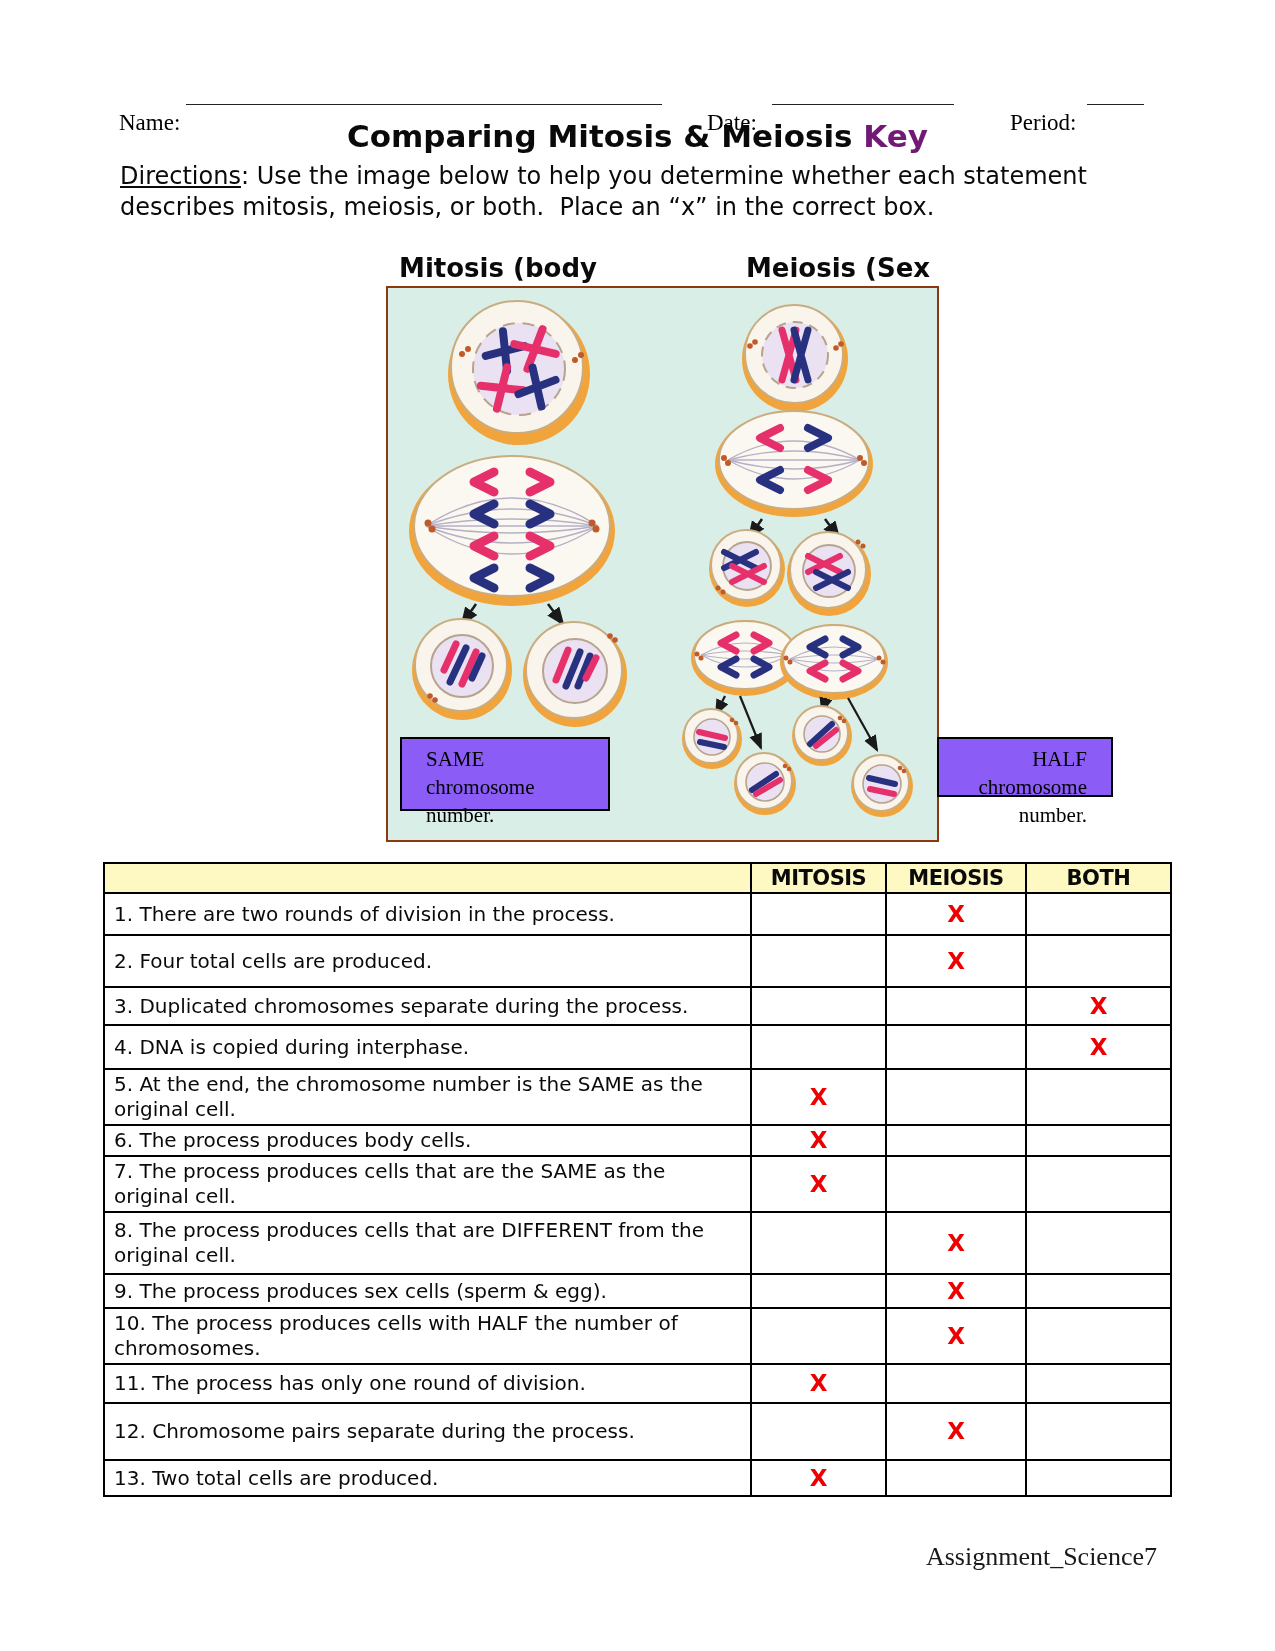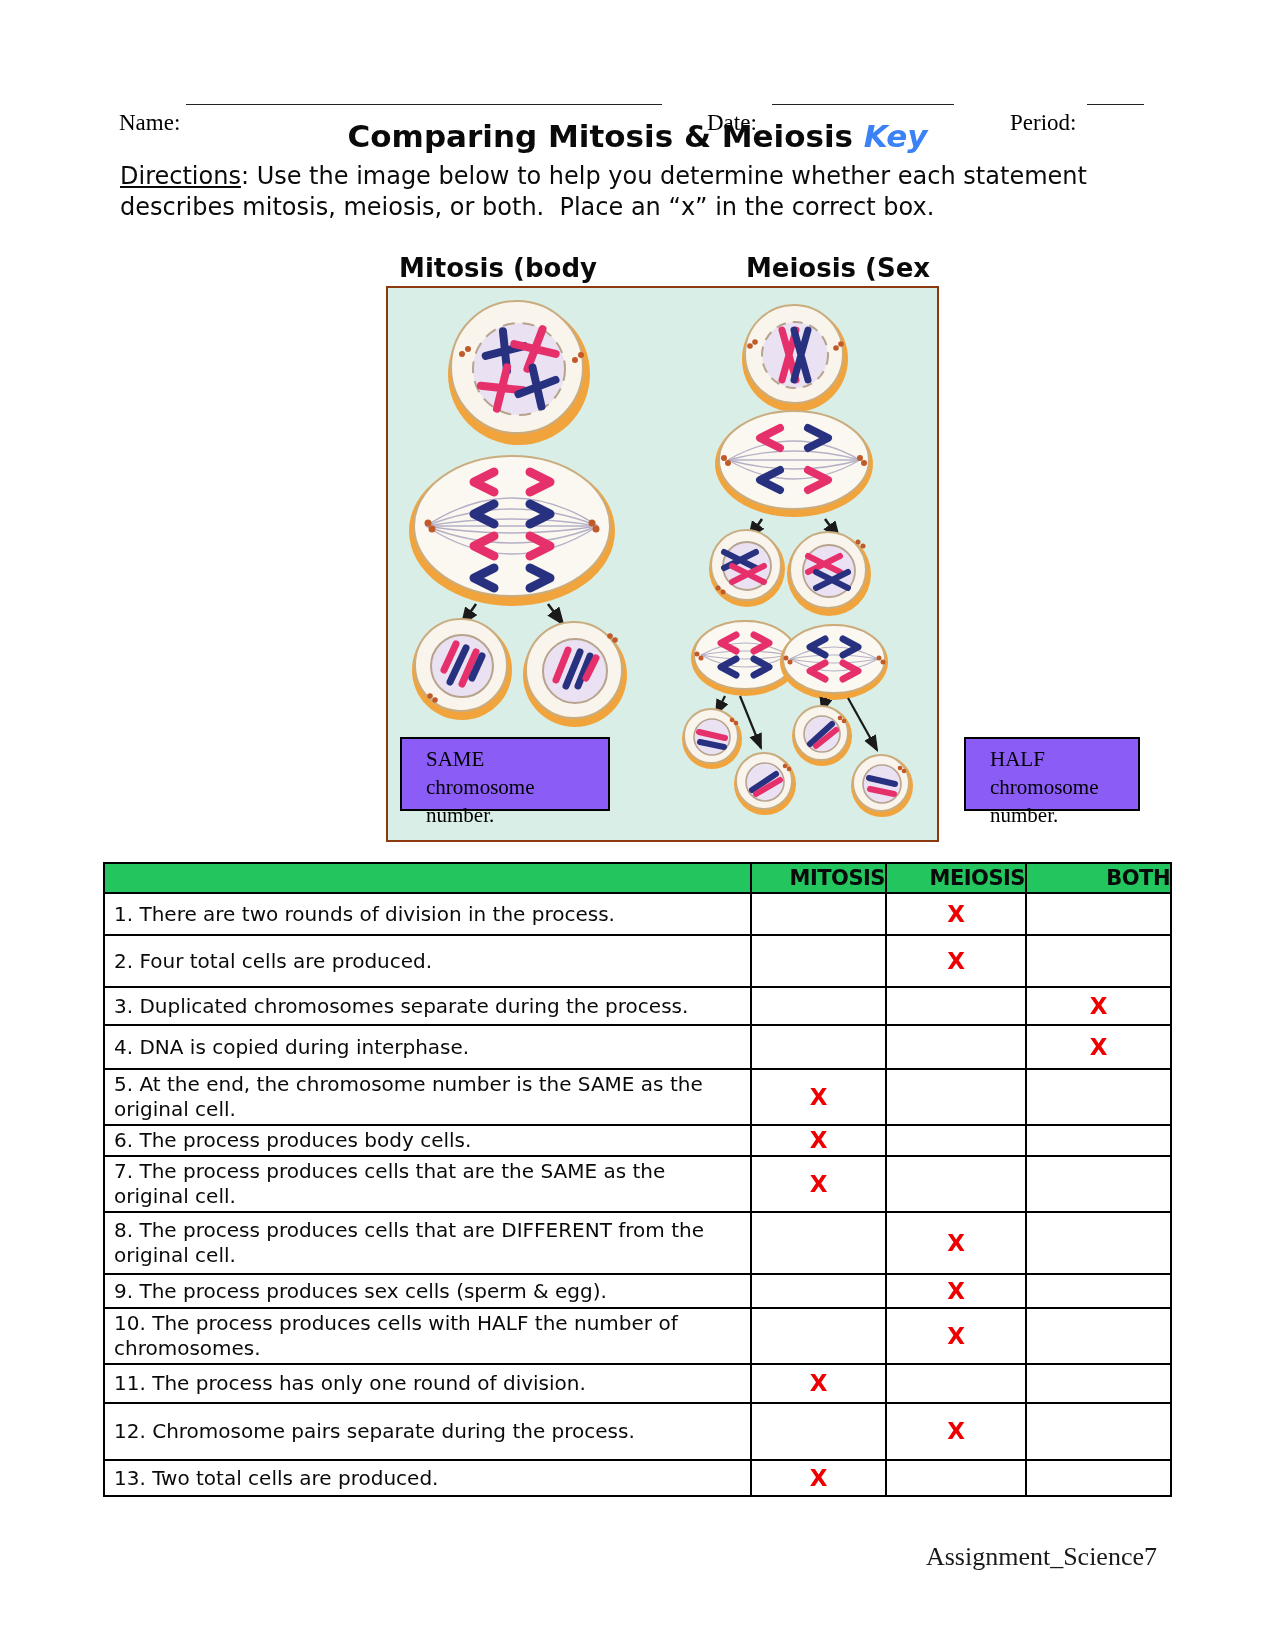"Key" .title .key { color: #3b82f6 -> #701a75; font-style: italic -> none }
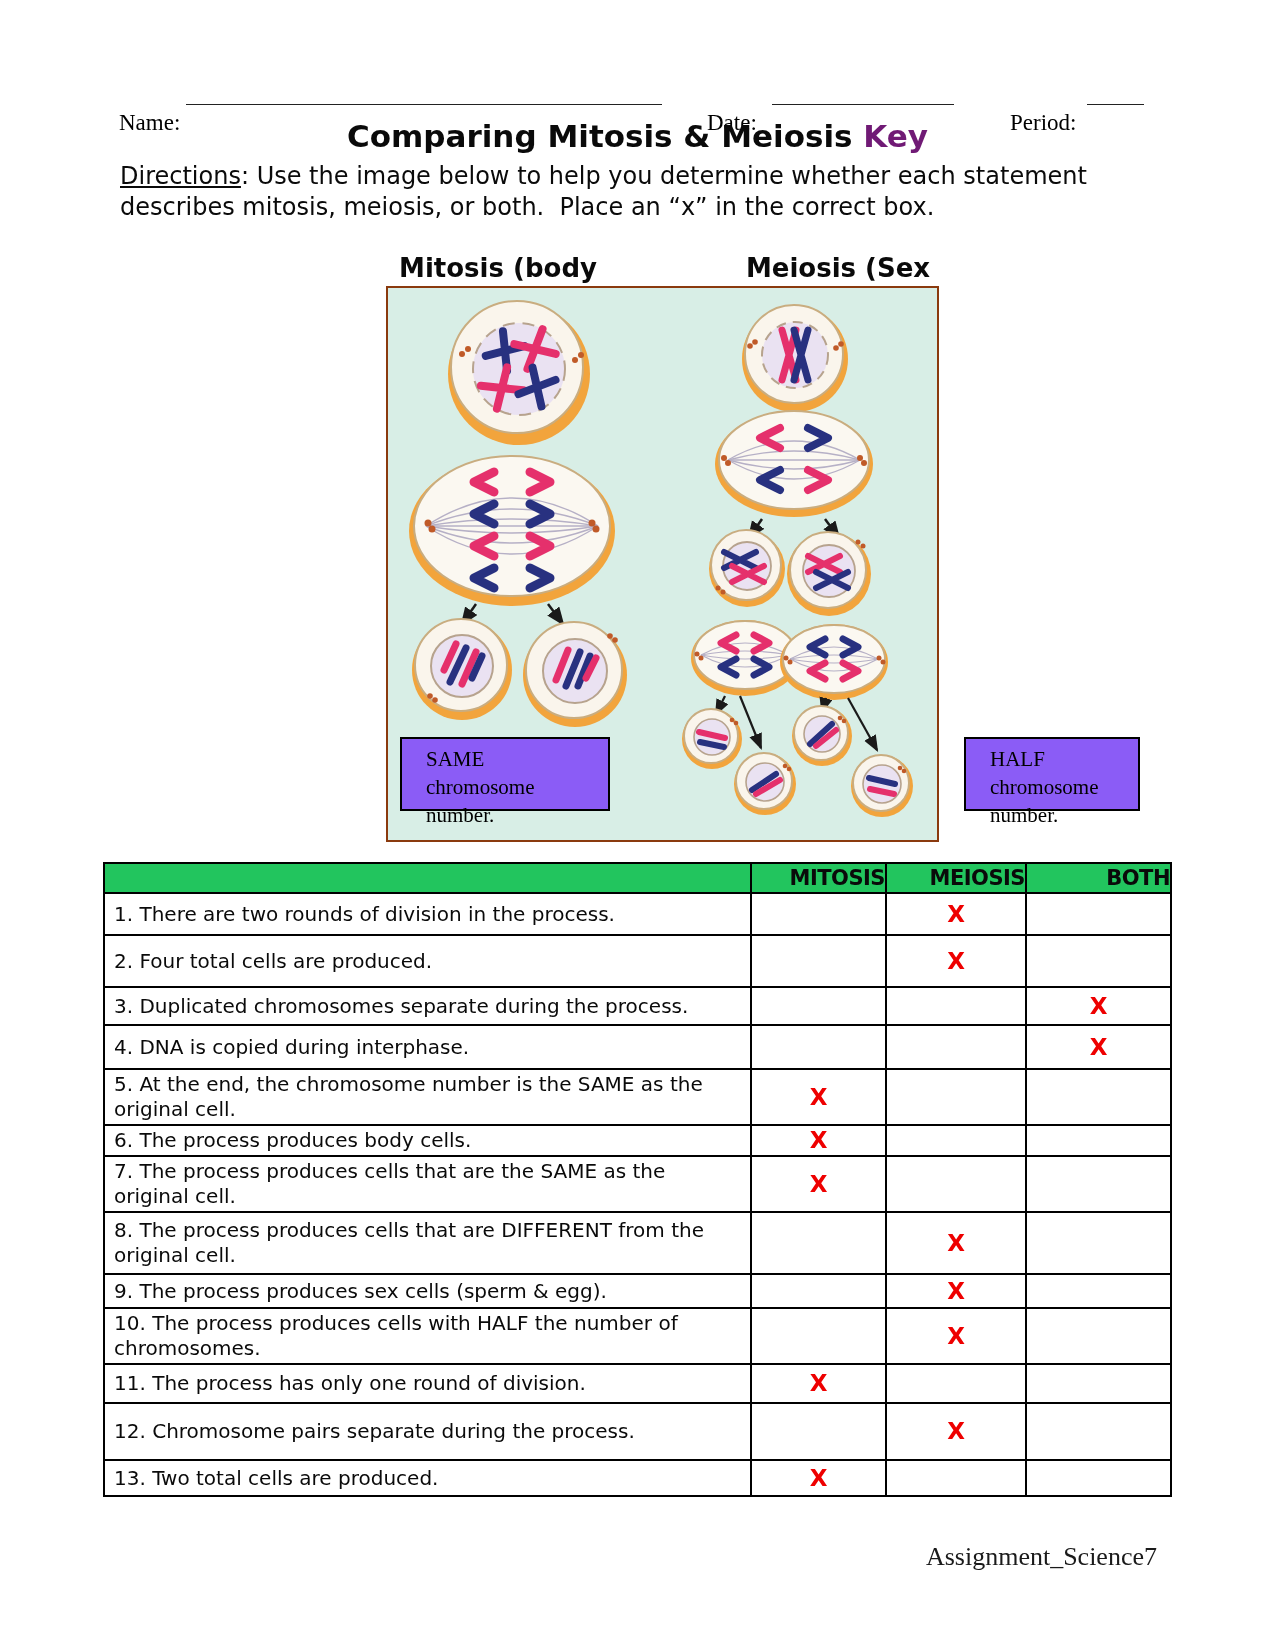"HALF chromosome number." .half-box { height: 74px -> 60px; left: 964px -> 937px; text-align: none -> right }
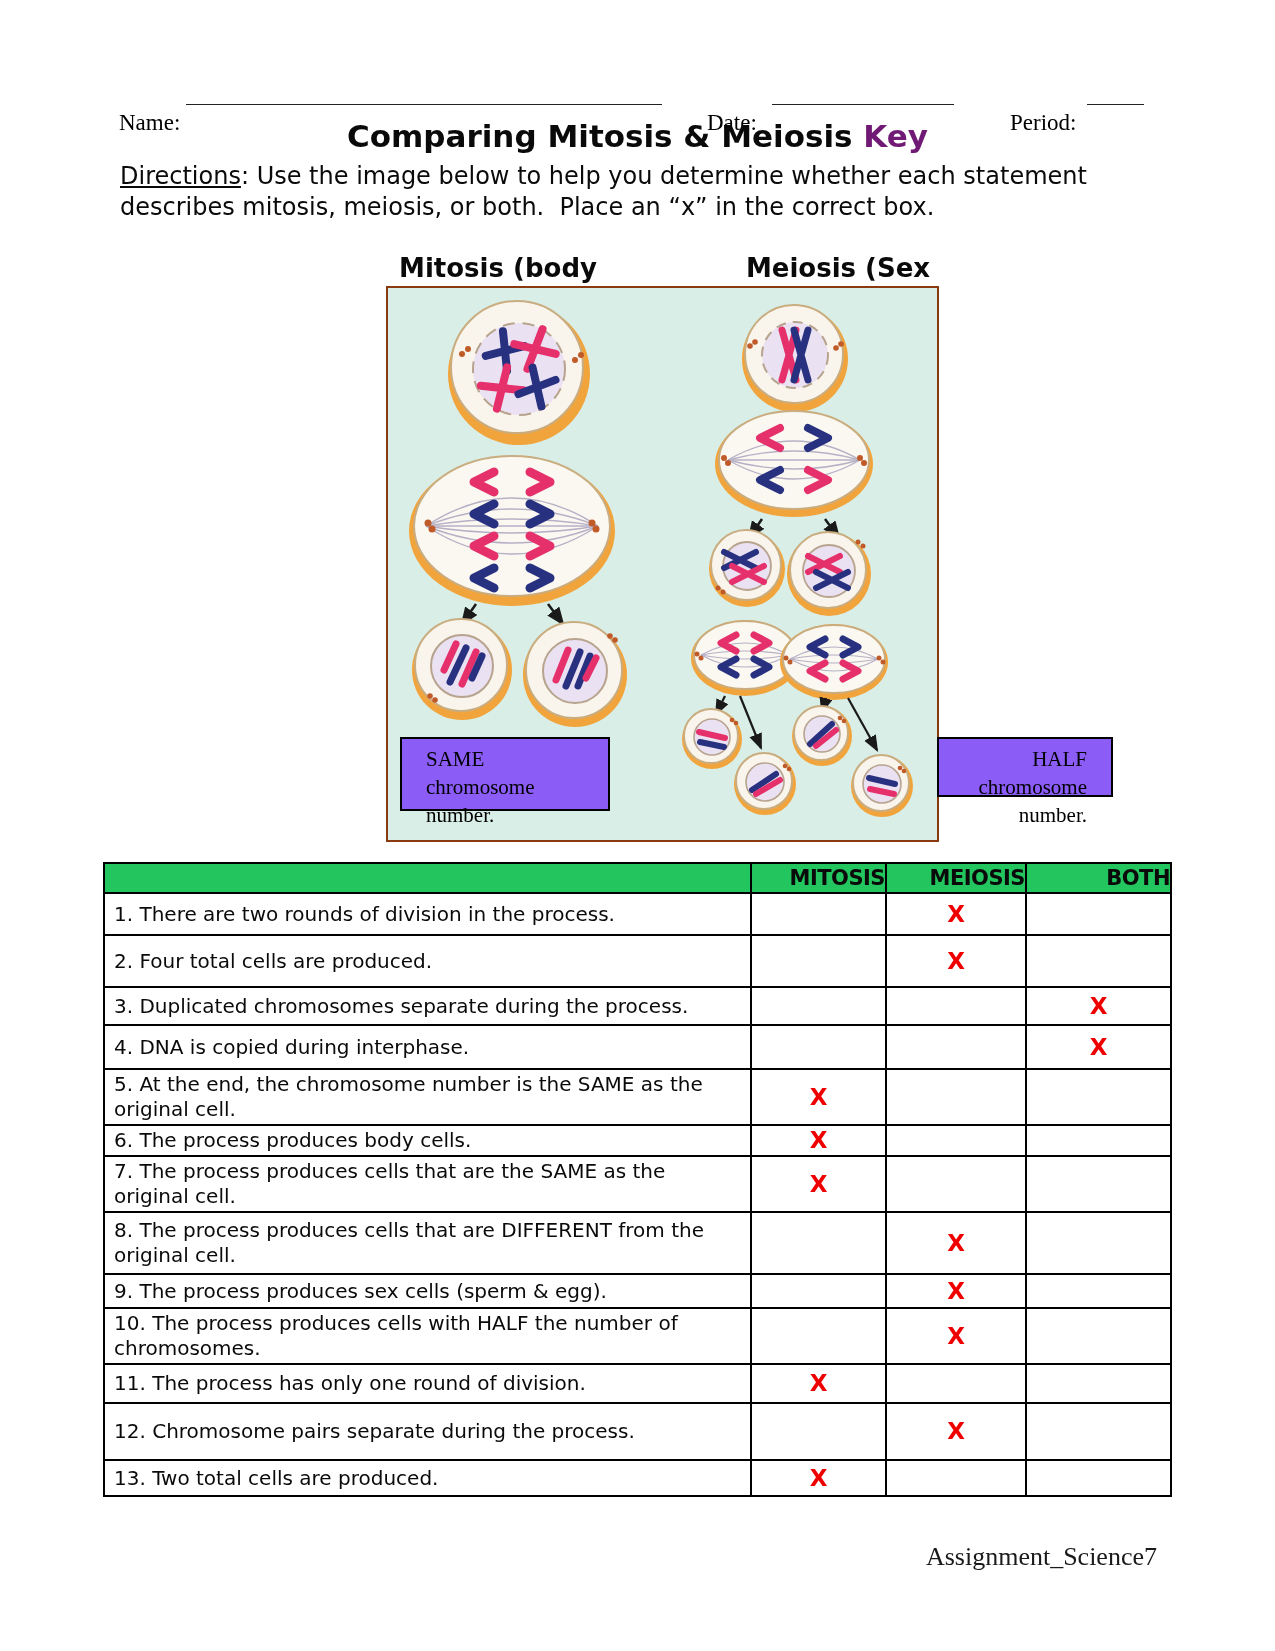"MITOSIS" .answer-table thead th { background: #22c55e -> #fef9c3; text-align: right -> none }
